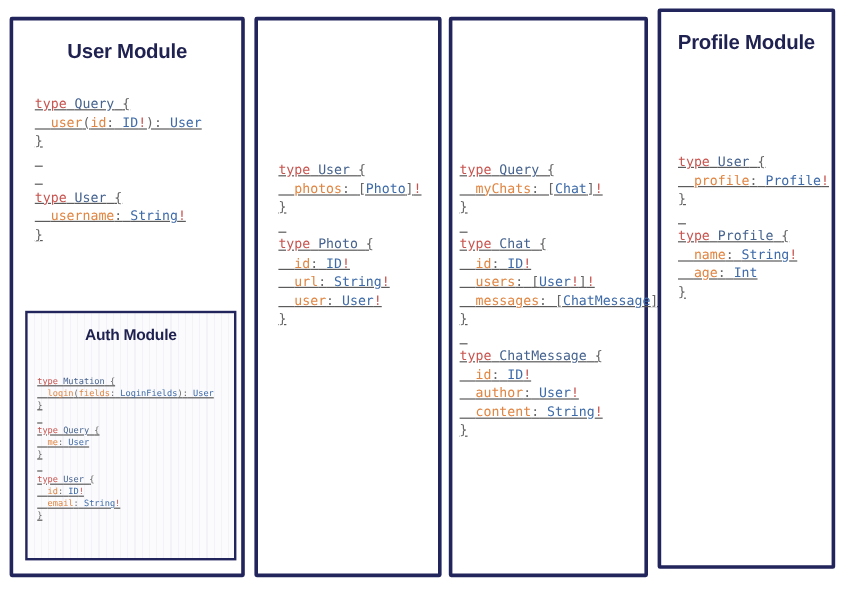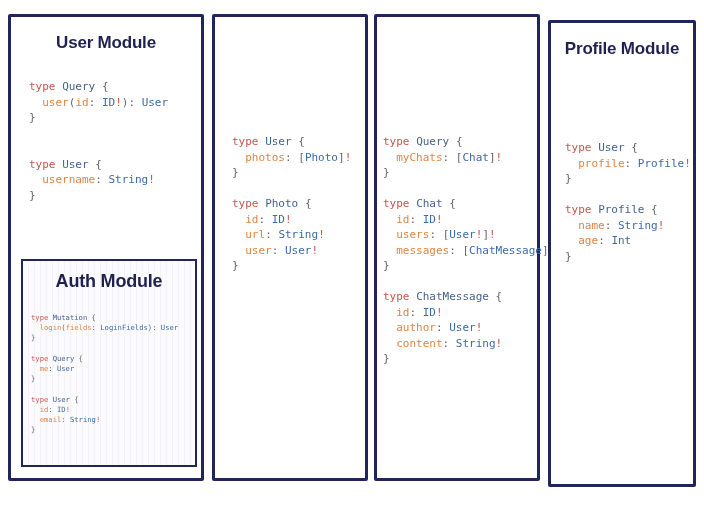"Profile Module" #panel-profile { top: 20px -> 7px }
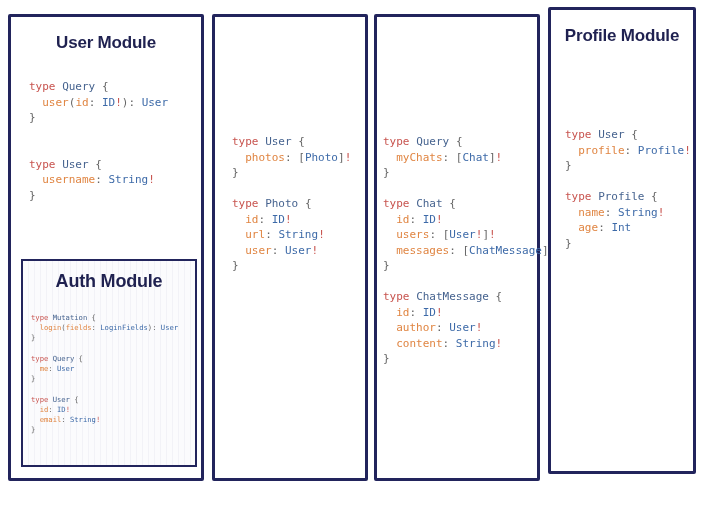"type Query {" .code { text-decoration: none -> underline }
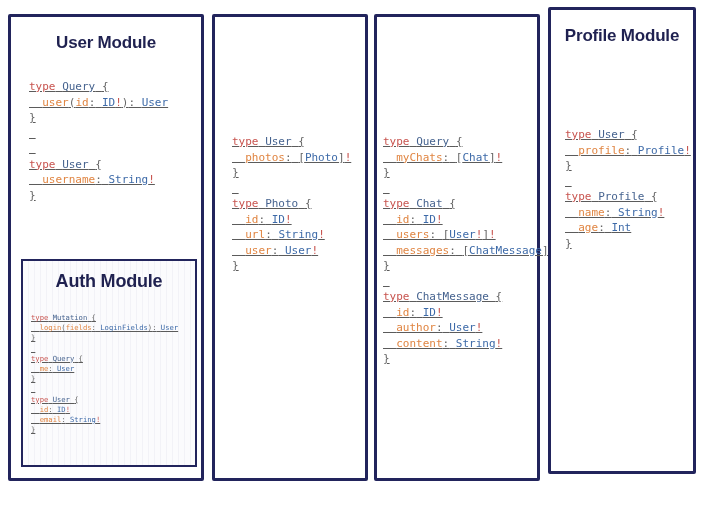"Auth Module" #panel-auth > .panel-title { font-size: 18px -> 13px }
